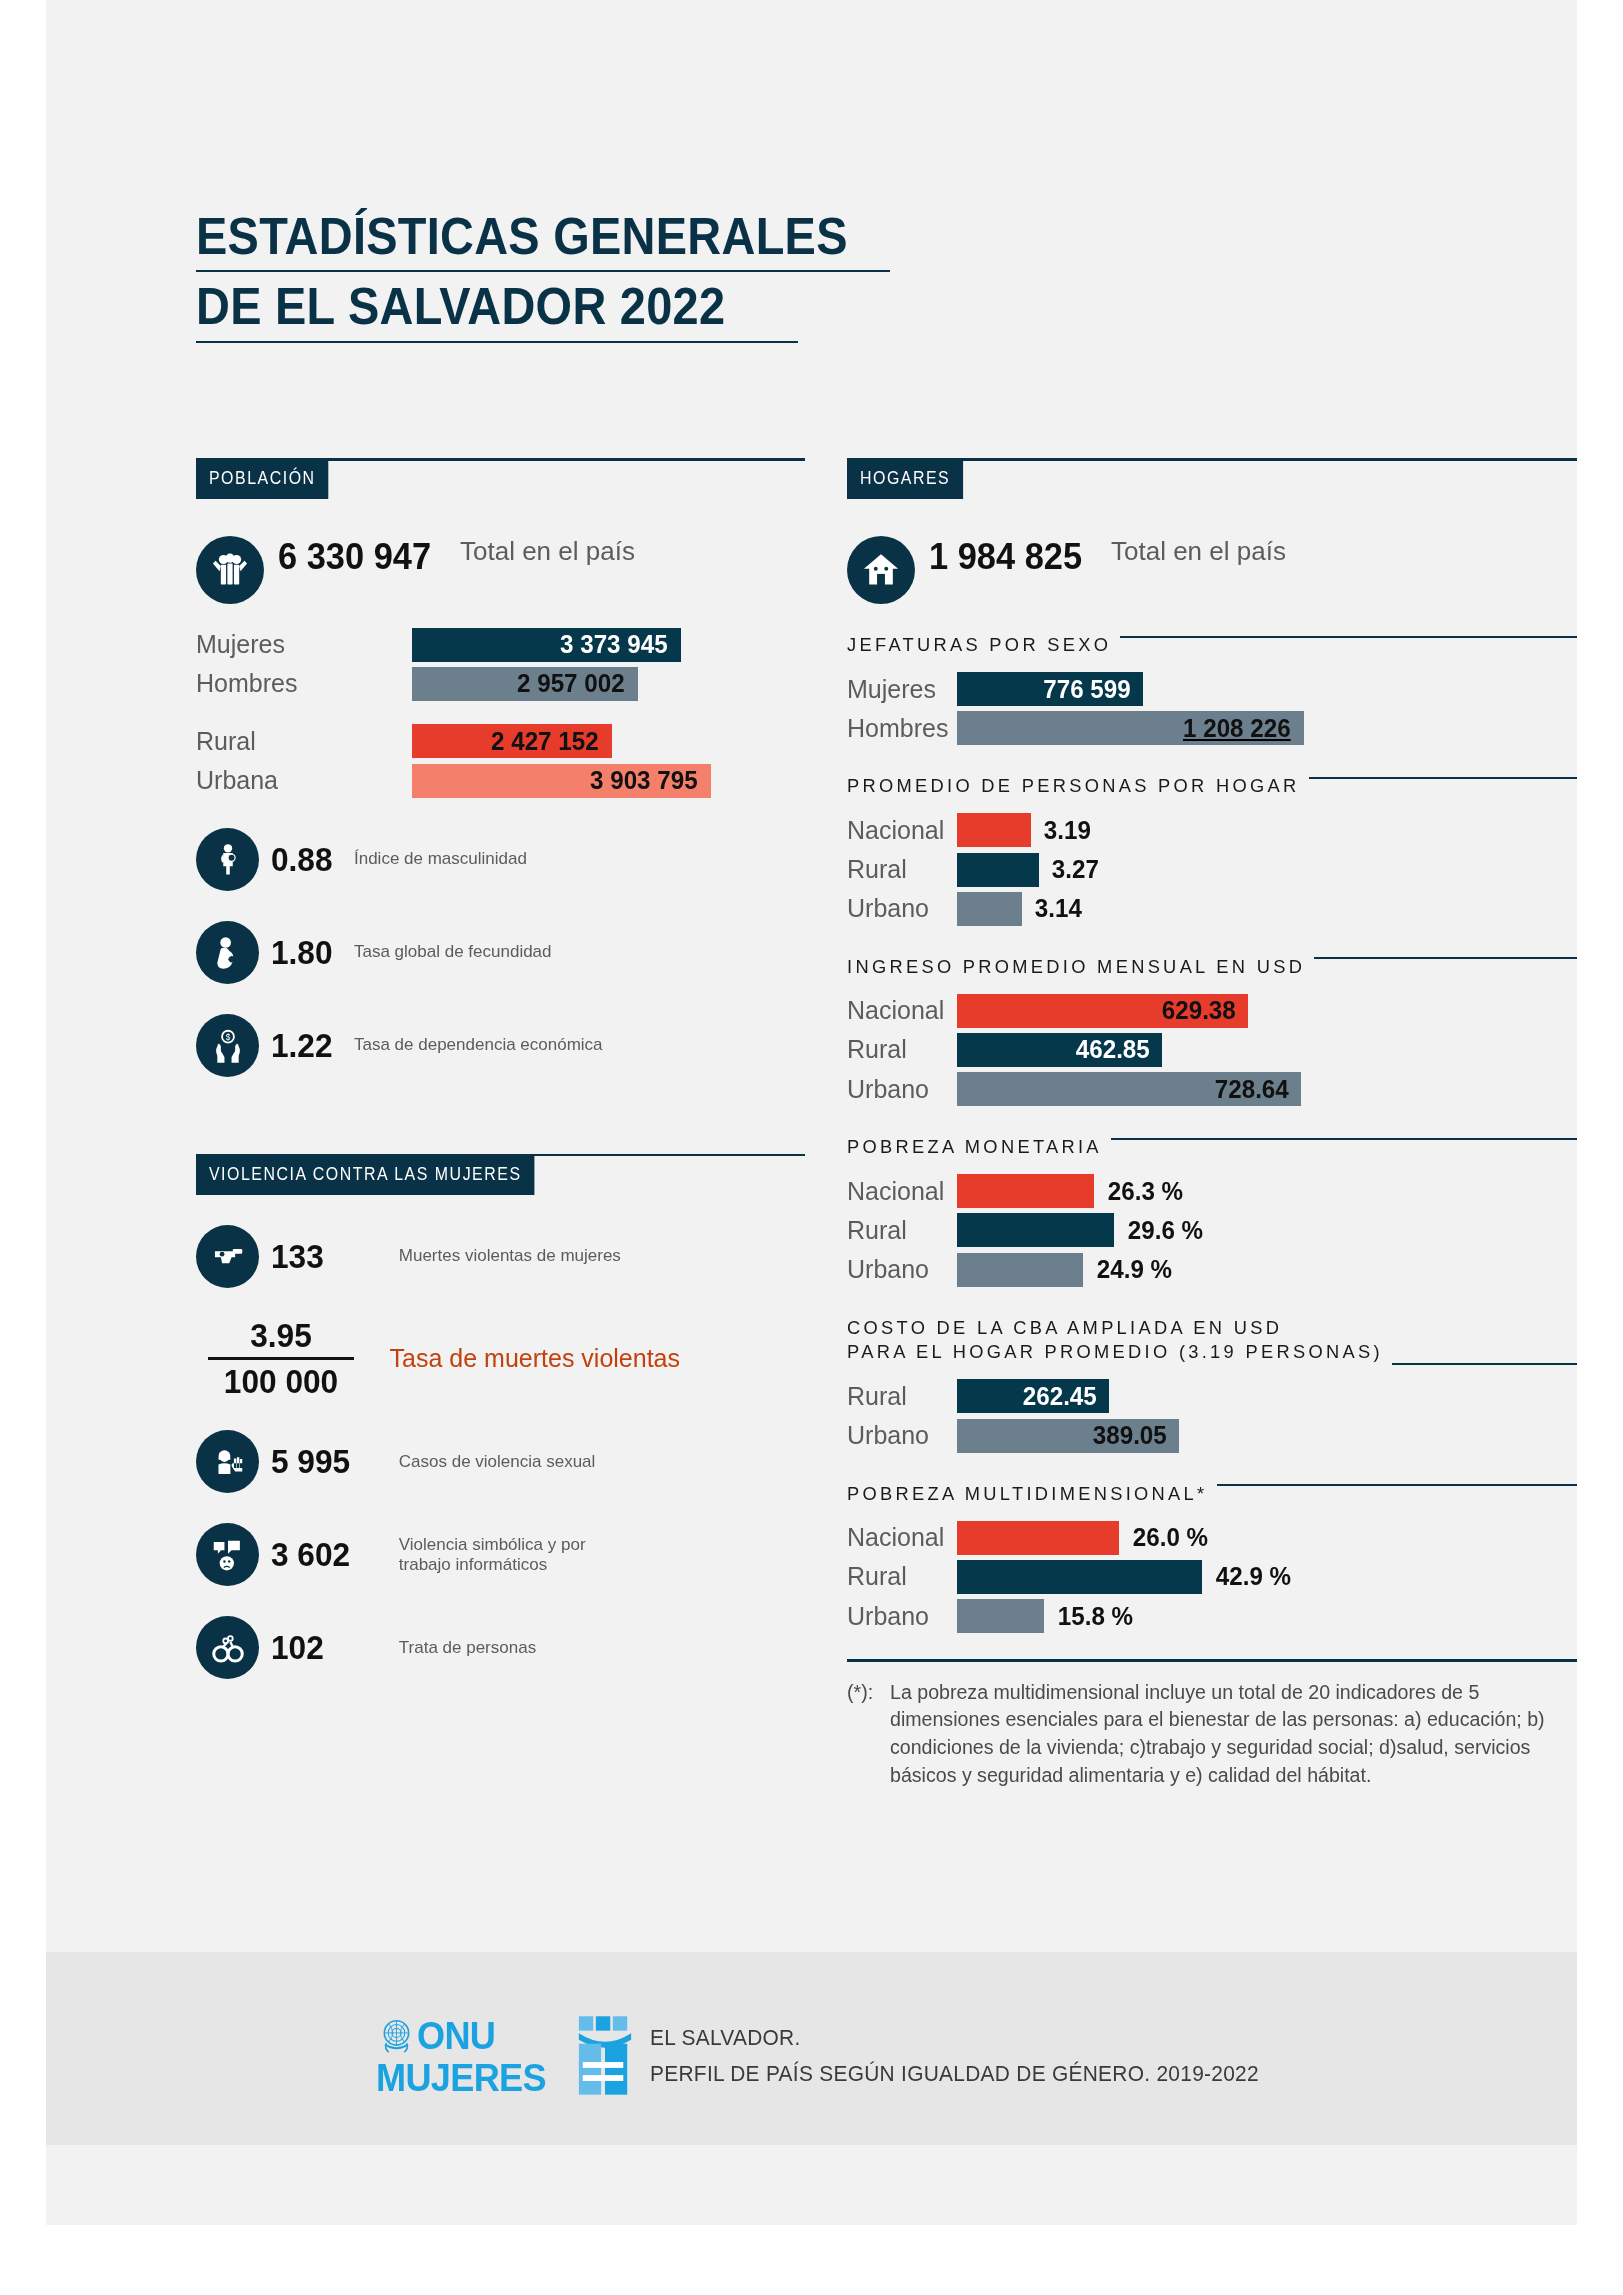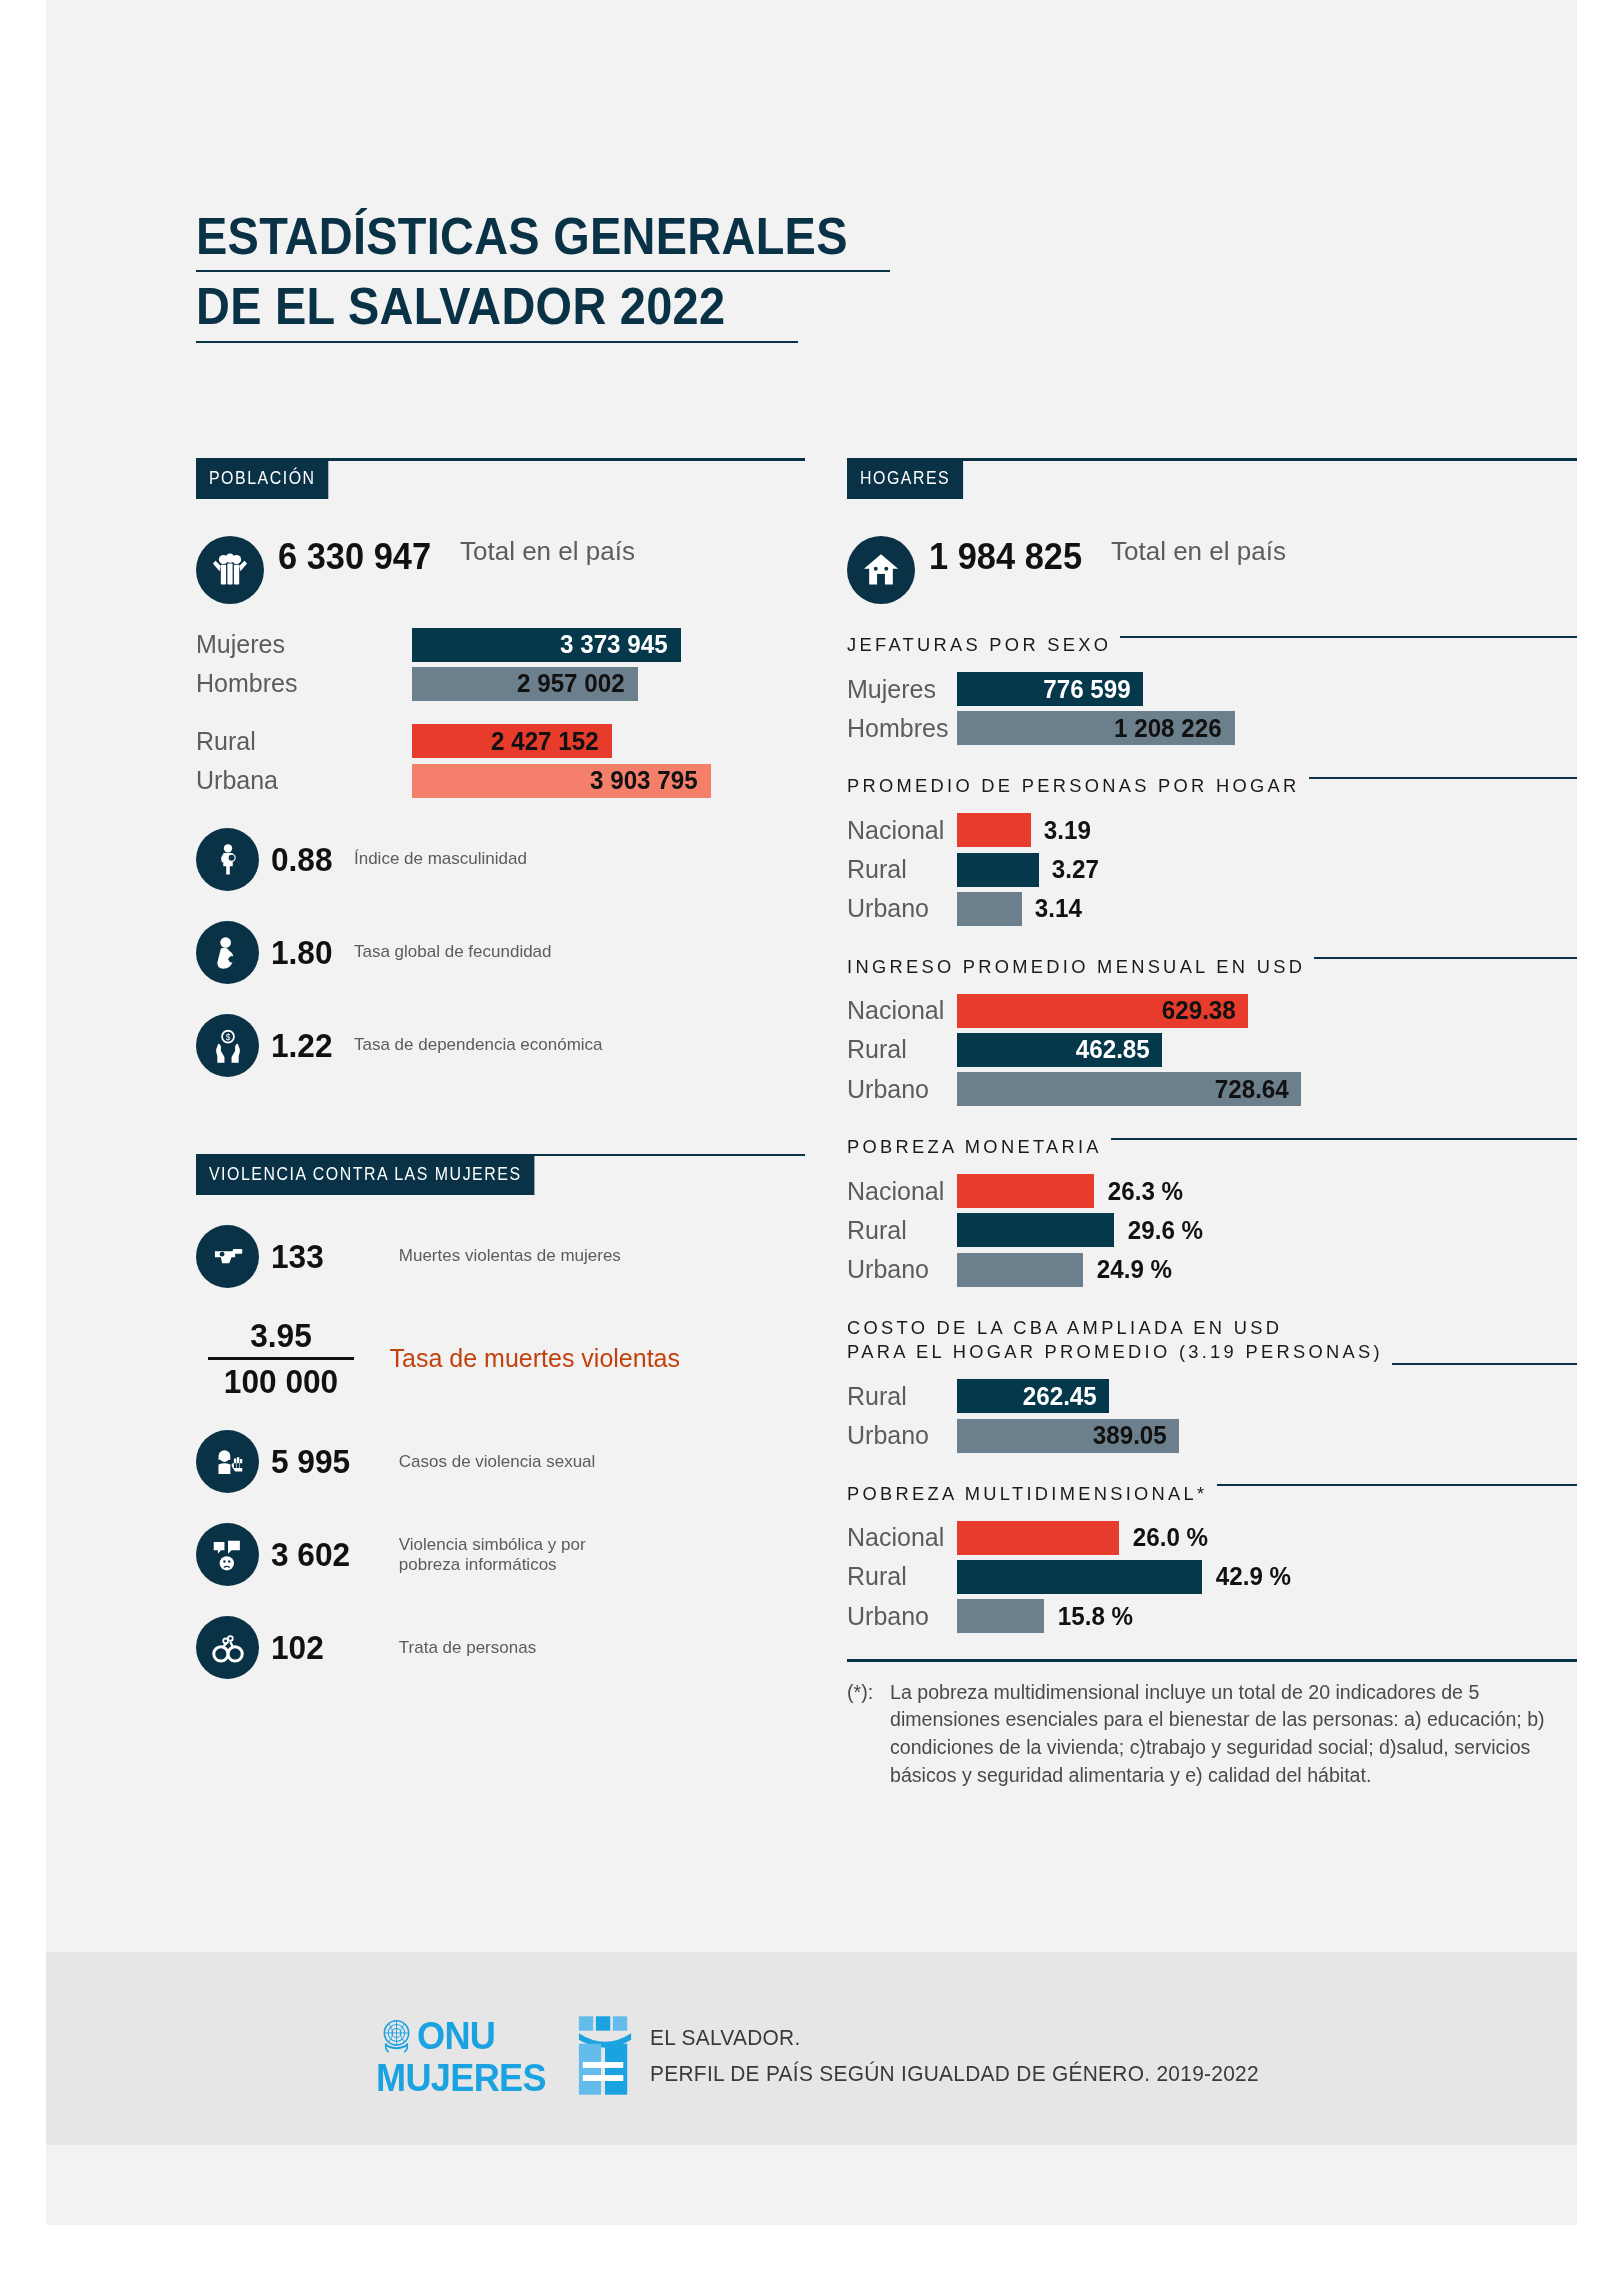"1 208 226" div.bar { text-decoration: none -> underline; width: 278px -> 347px }
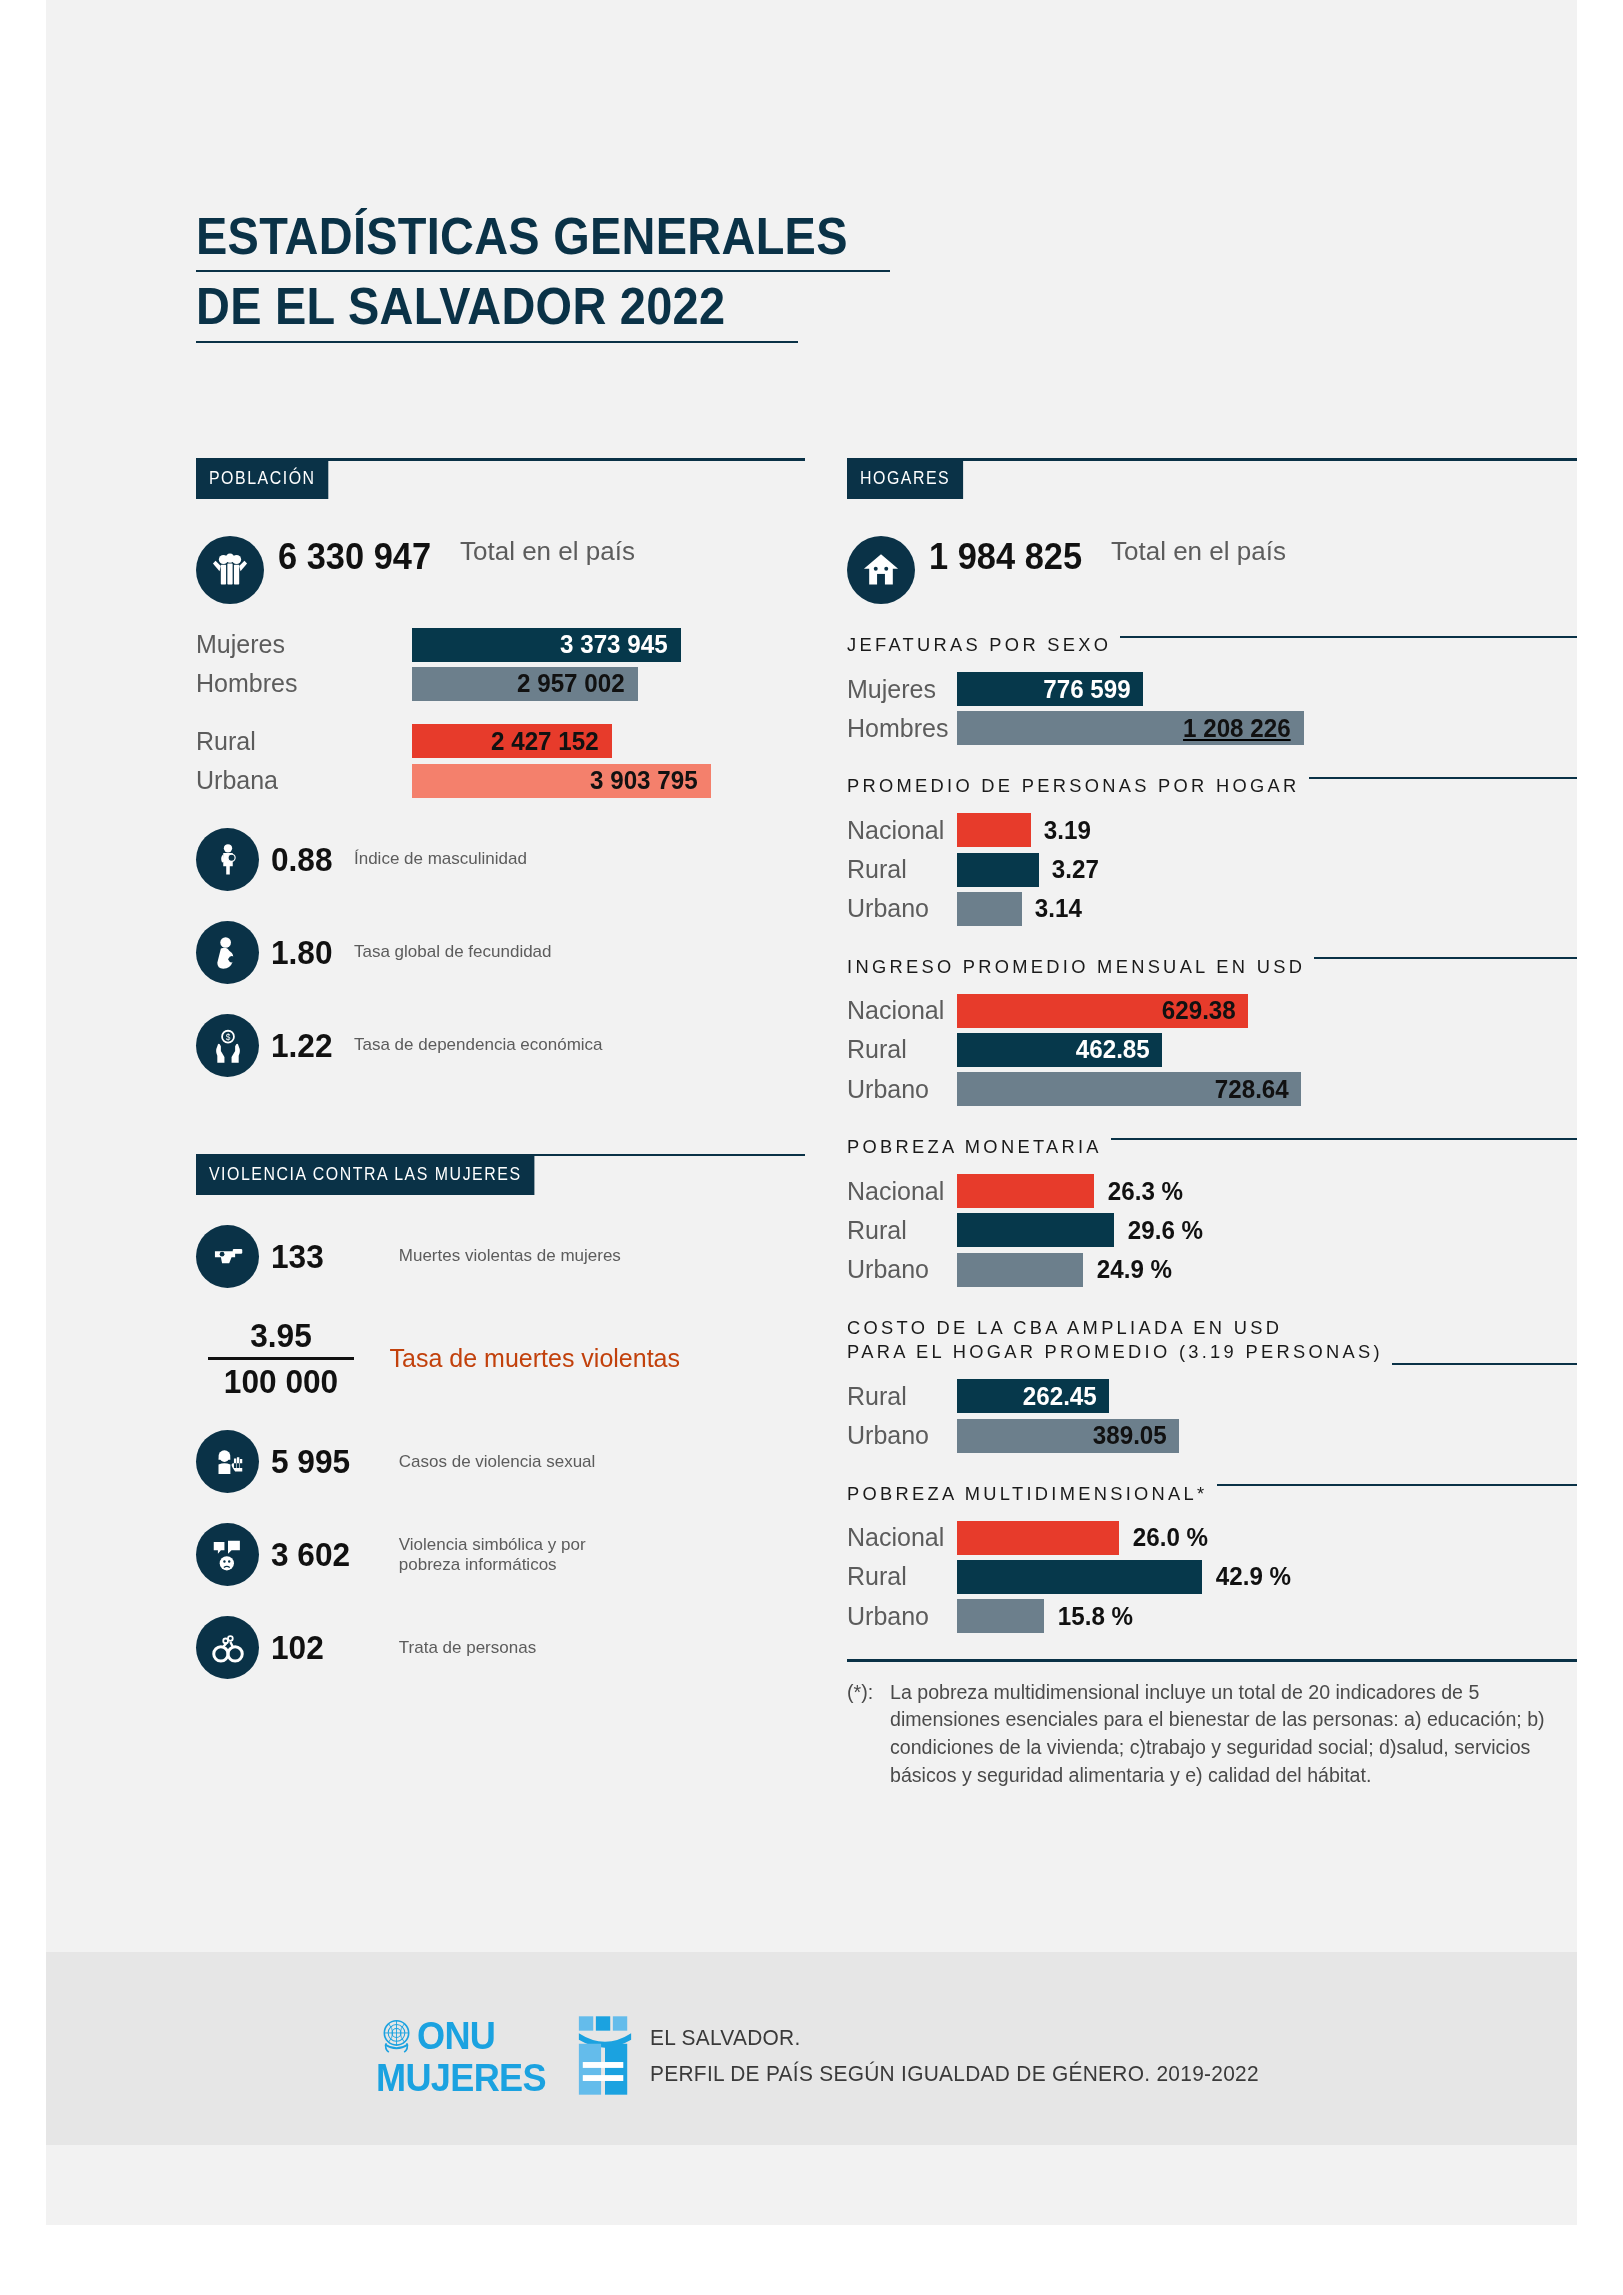"pobreza informáticos" div { text: pobreza -> trabajo }
